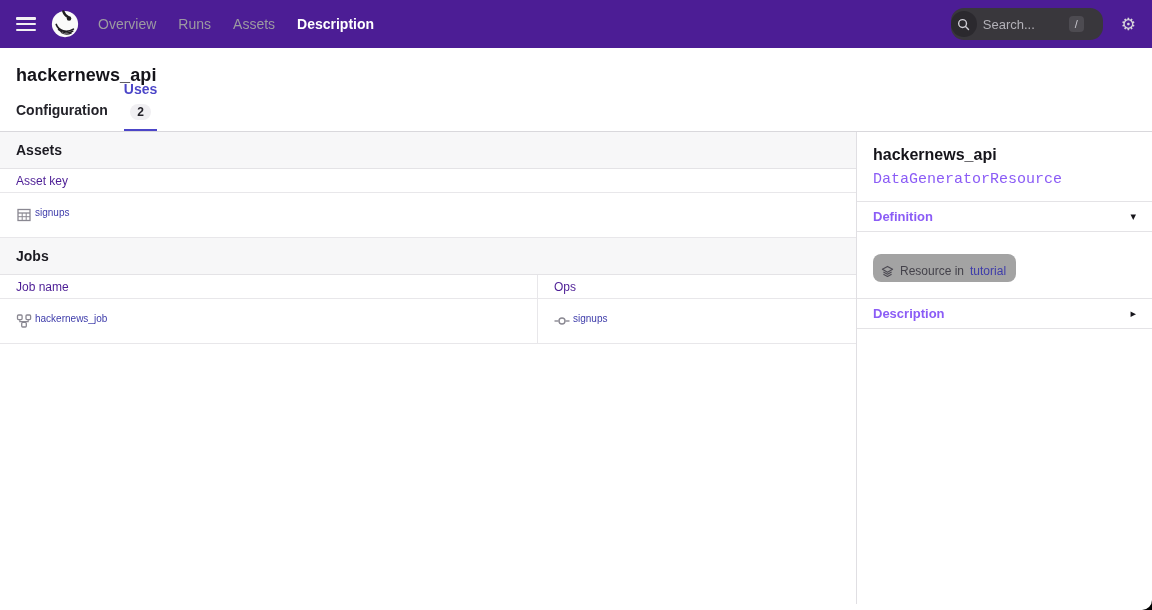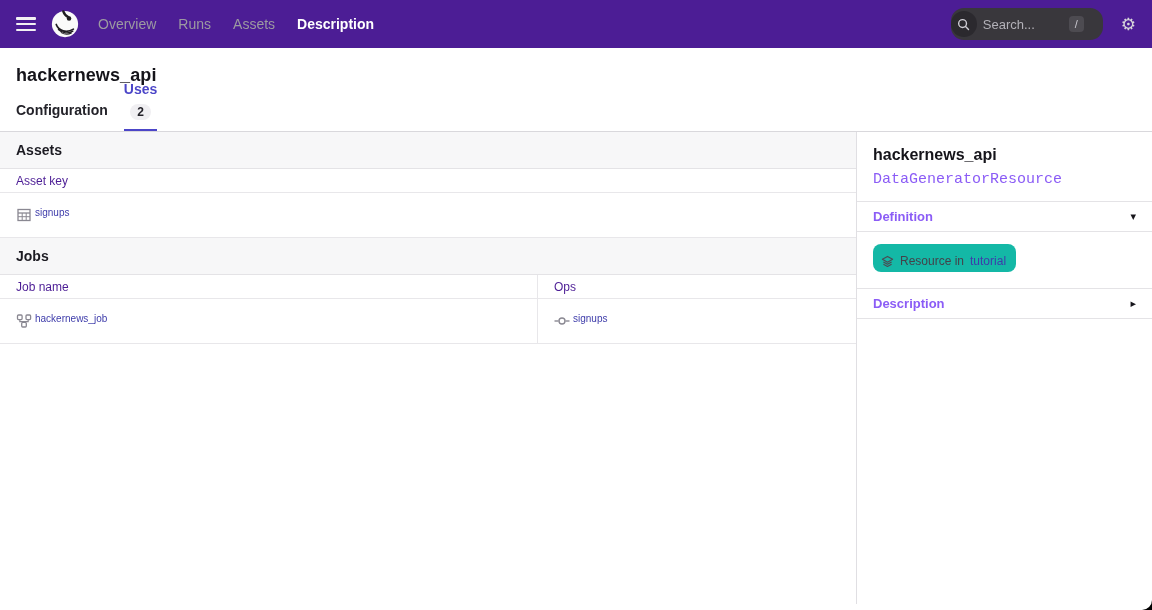"Resource in" .tag-pill { background: #14b8a6 -> #a3a3a3; margin-top: none -> 10px }
